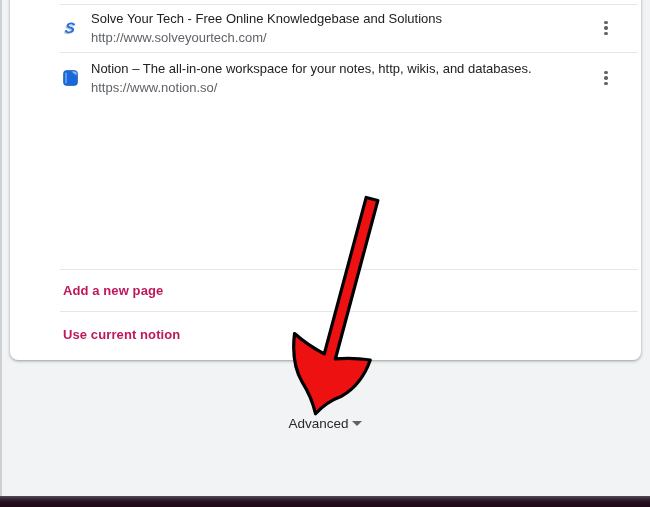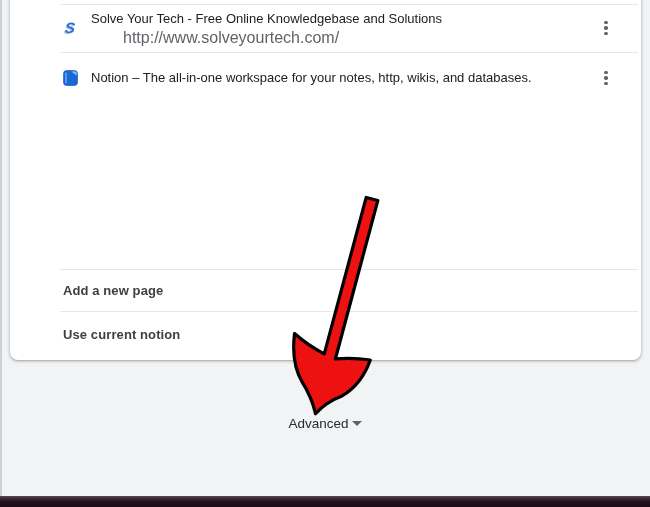"http://www.solveyourtech.com/" .row-url { font-size: 16px -> 13px; margin-left: 32px -> none }
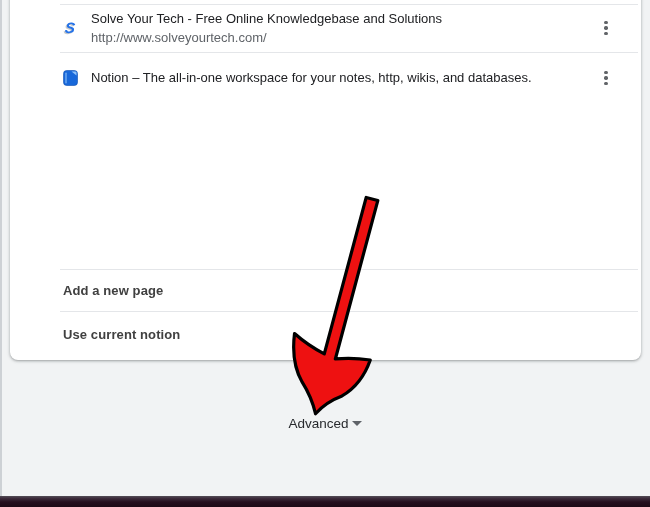"https://www.notion.so/" div.row-url { html: none -> <div>https://www.notion.so/</div> }
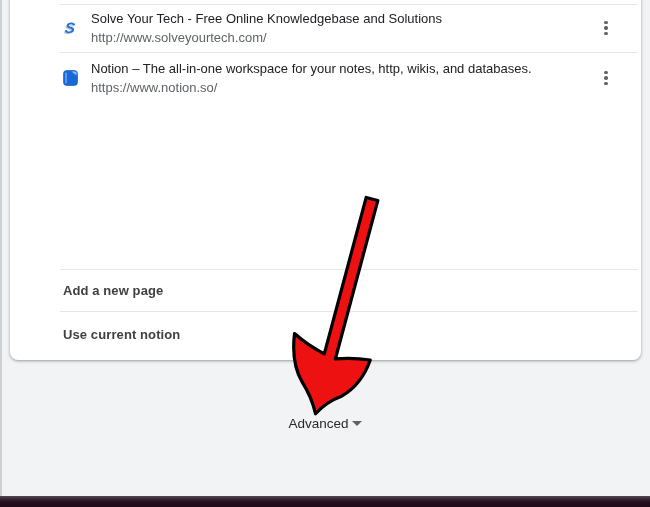"Add a new page" .link-label { color: #404040 -> #be185d }
